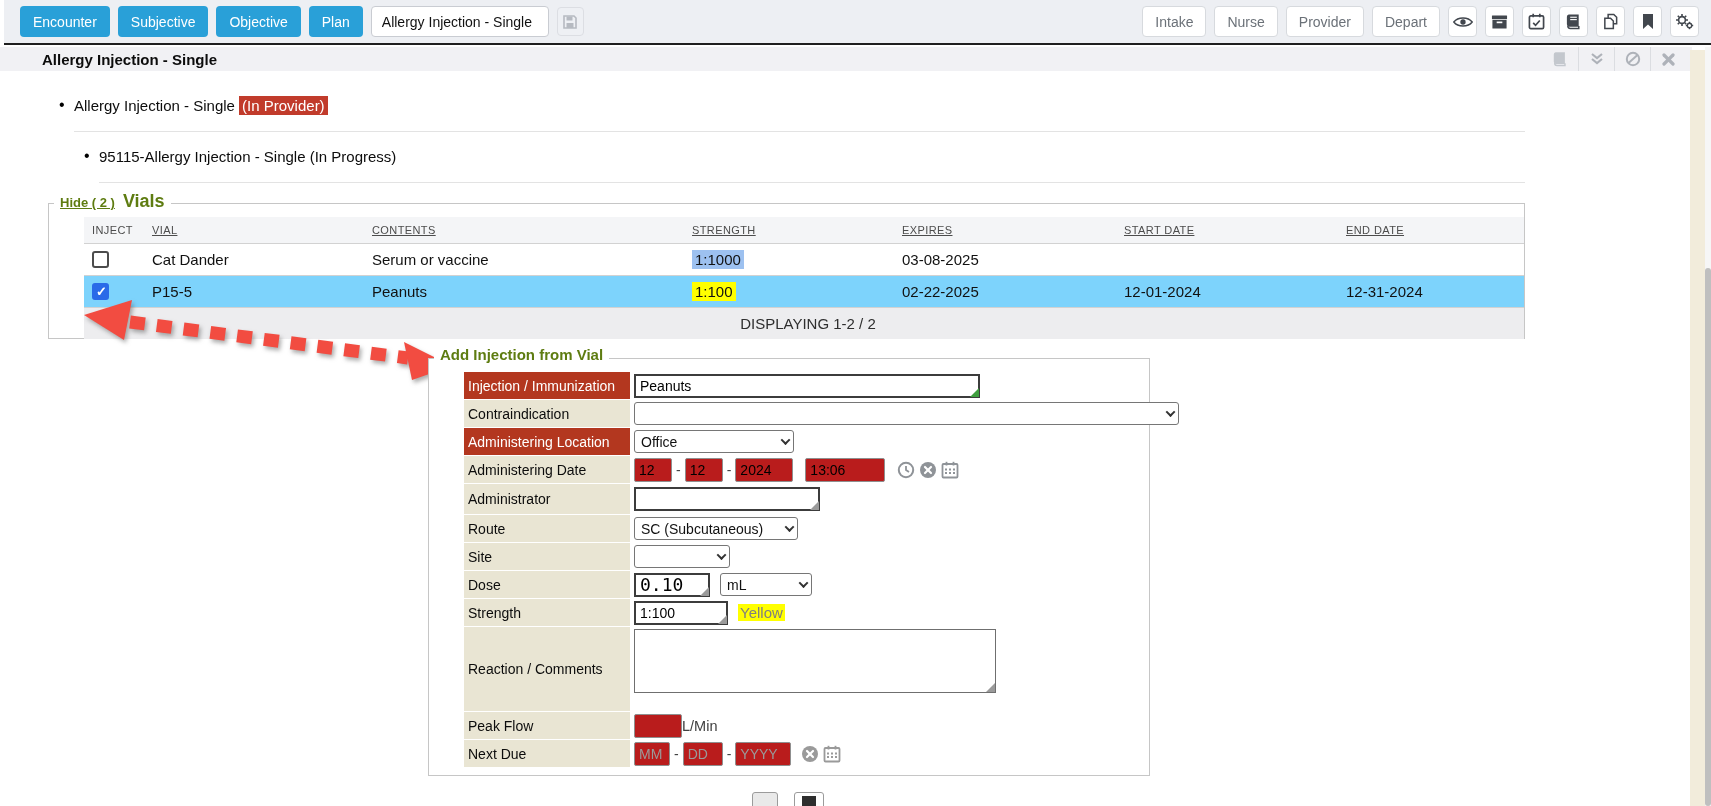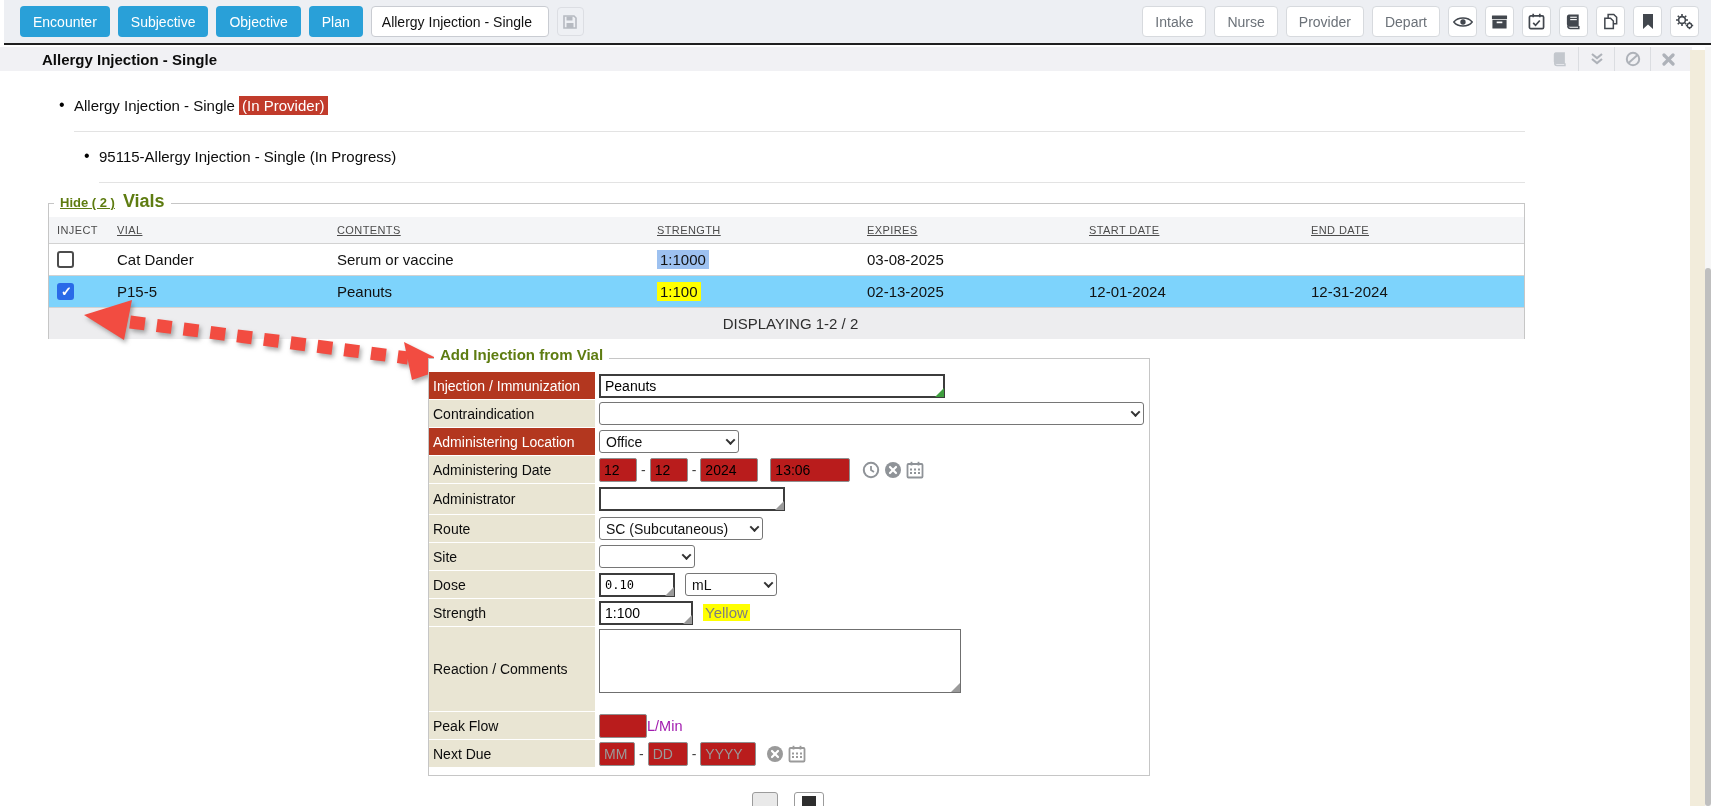"Hide ( 2 )" .fs { padding-left: none -> 35px }
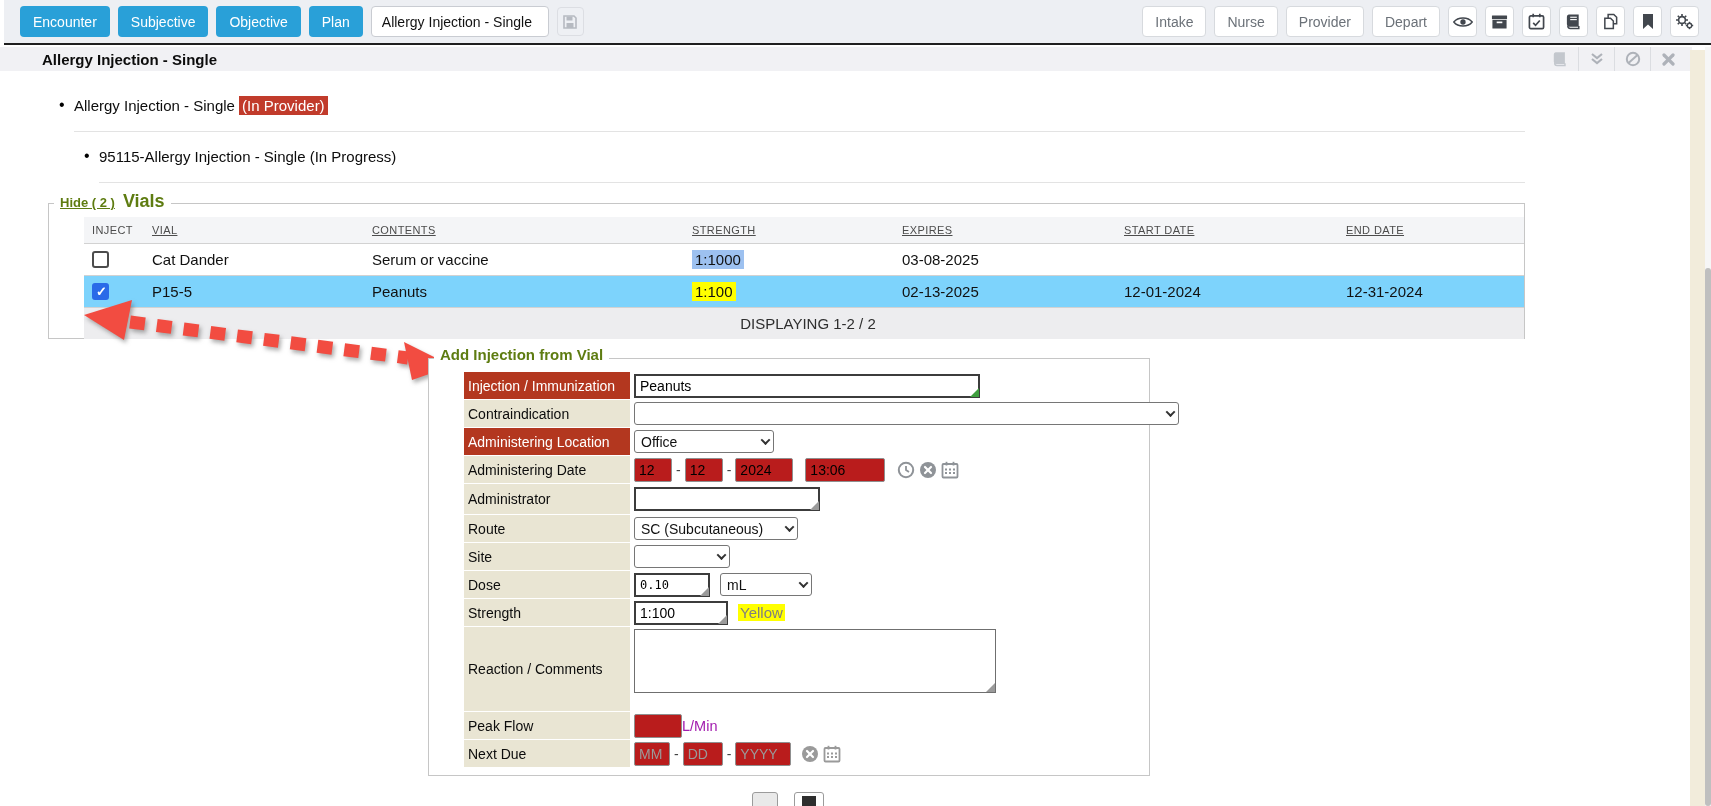"02-13-2025" td { text: 02-13-2025 -> 02-22-2025 }
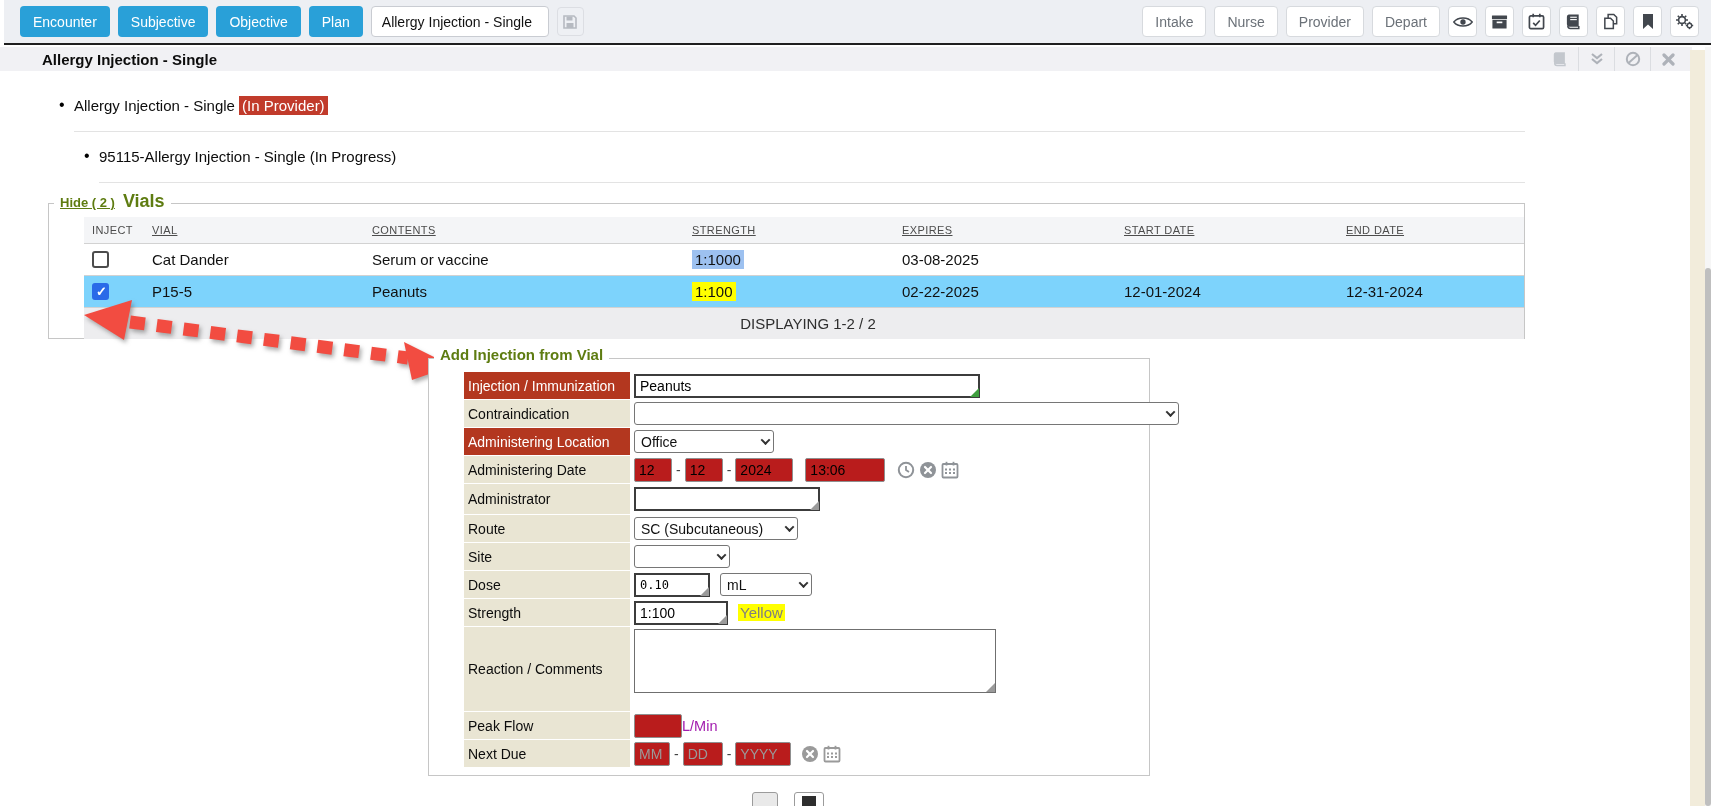"Office" div.select { width: 140px -> 160px }
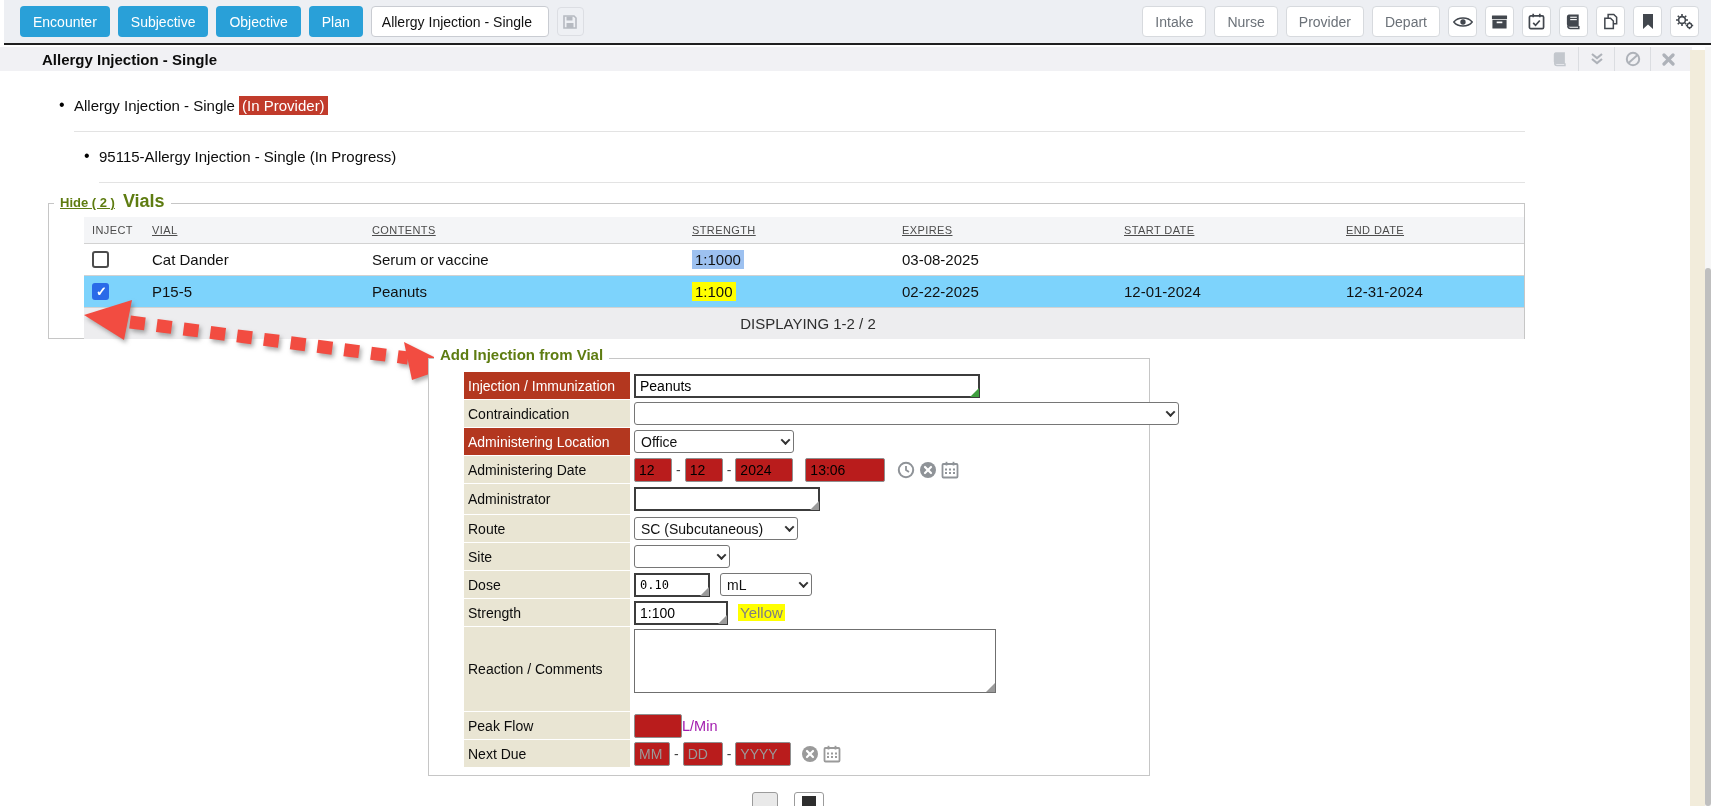"0.10" .mono { font-size: 12px -> 18px }
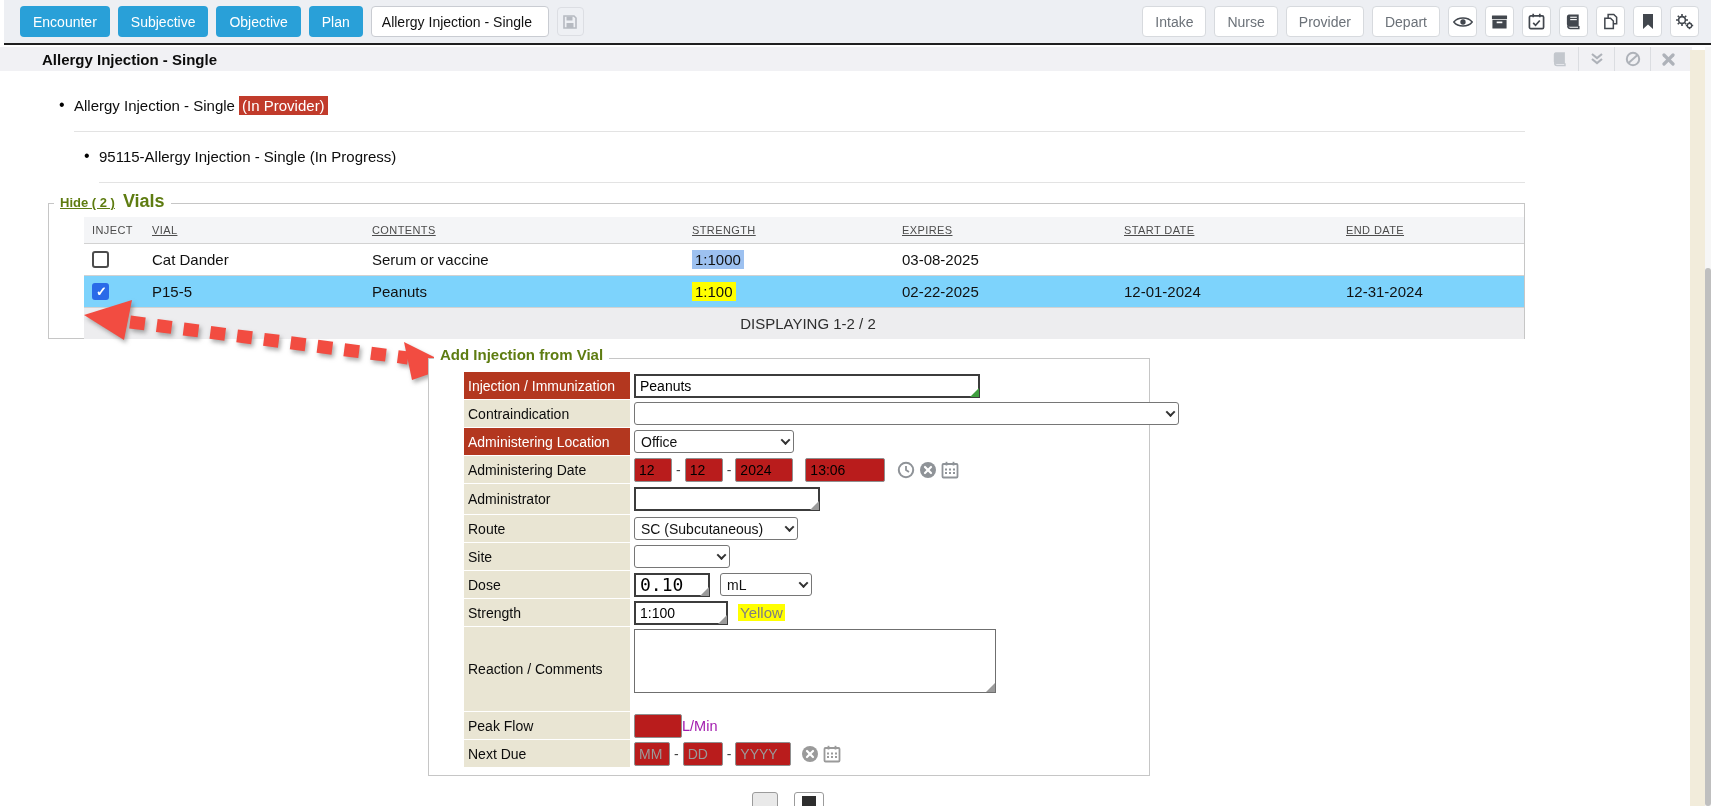"L/Min" .unit-label { color: #a21caf -> #404040 }
